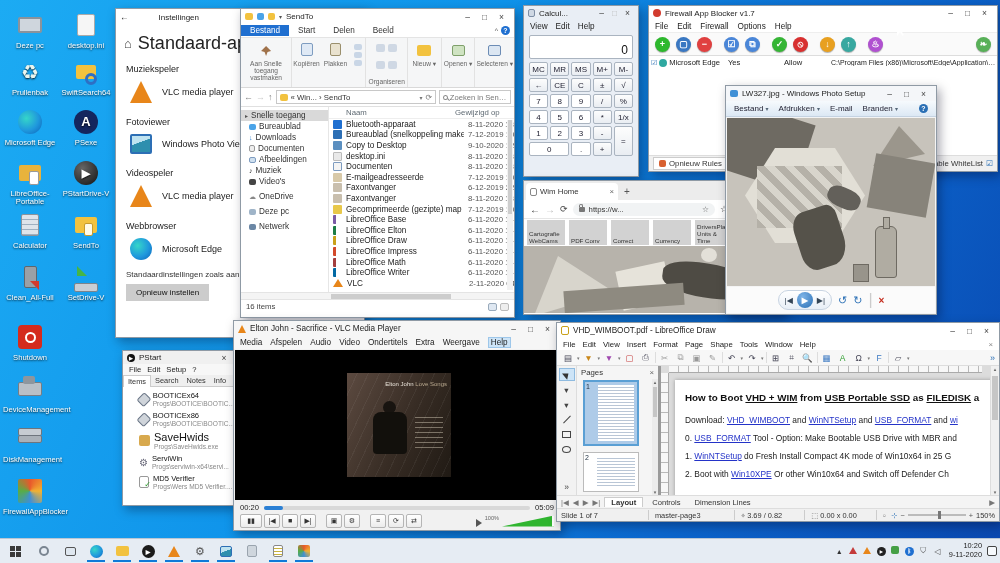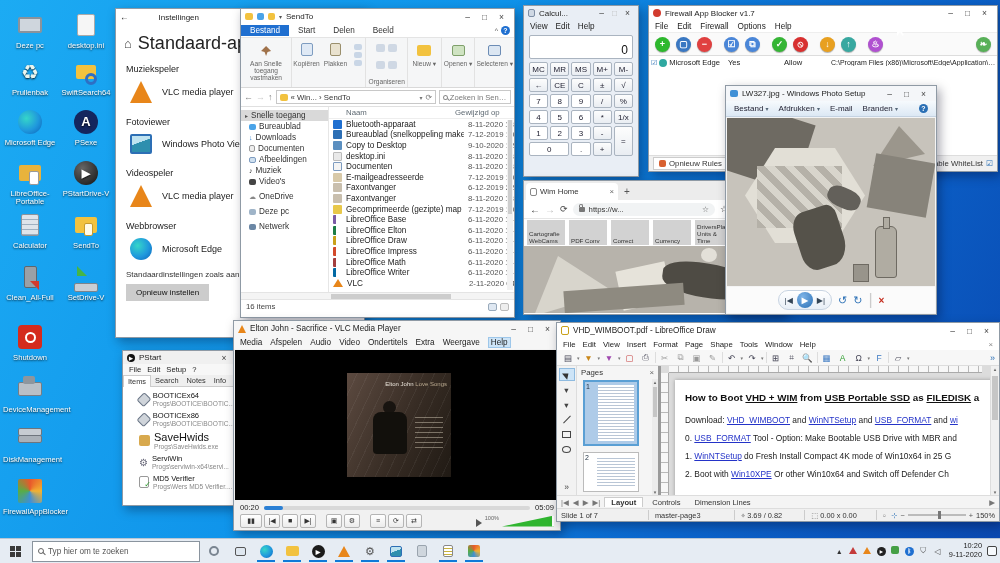"Typ hier om te zoeken" div.fx { html: <div> <span> <span></span> </span> <span>Typ hier om te zoeken</span> </div> -> none }
